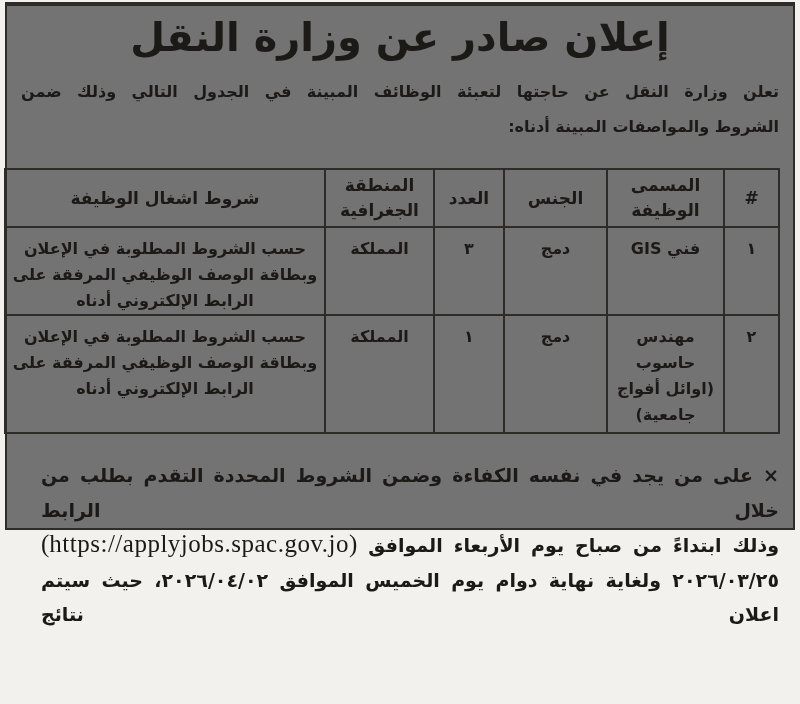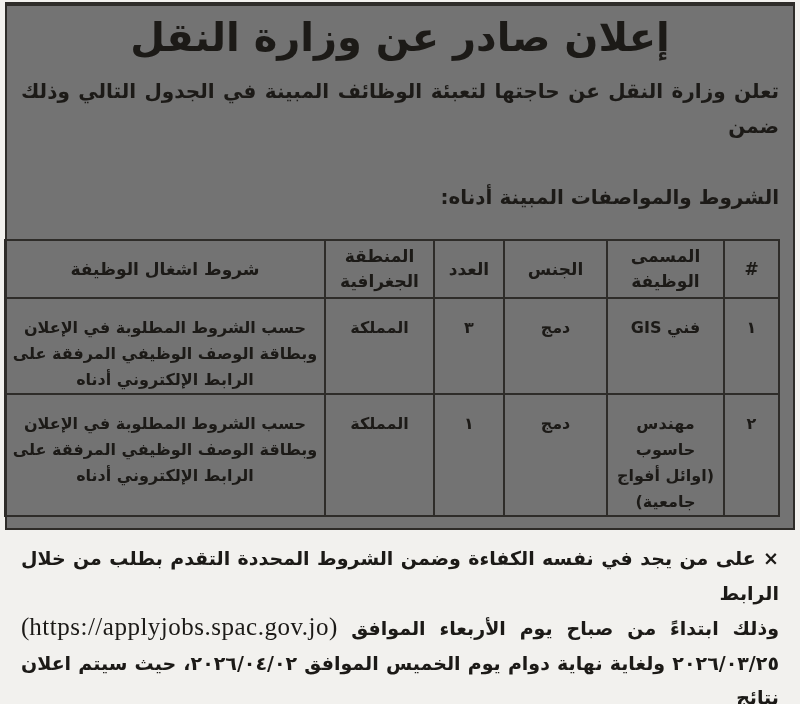"تعلن وزارة النقل عن حاجتها" .intro { font-size: 20px -> 16px }
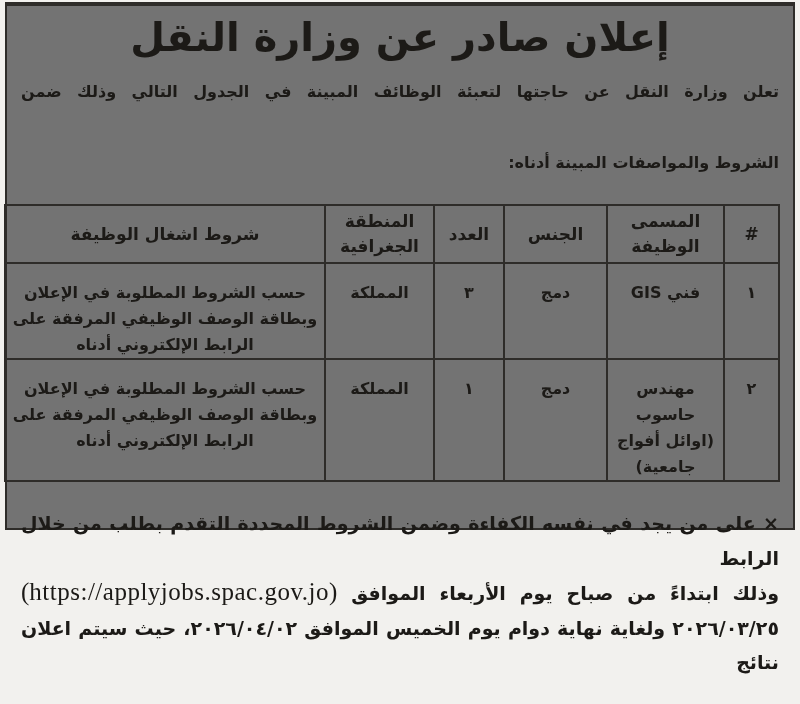"الشروط والمواصفات المبينة أدناه:" .intro .line2 { margin-top: 36px -> none }
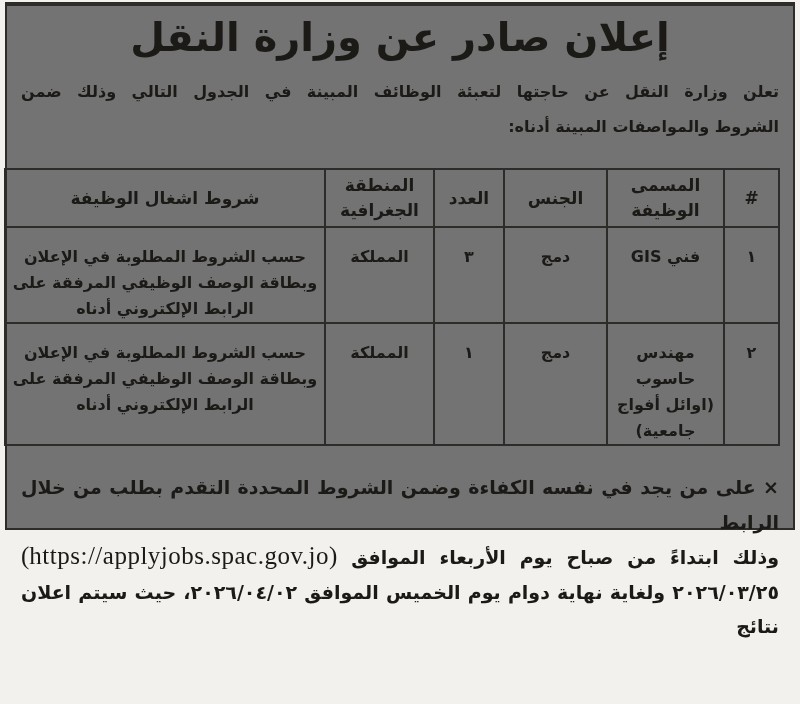"حسب الشروط المطلوبة في الإعلان" table.jobs td { padding-top: 16px -> 8px }
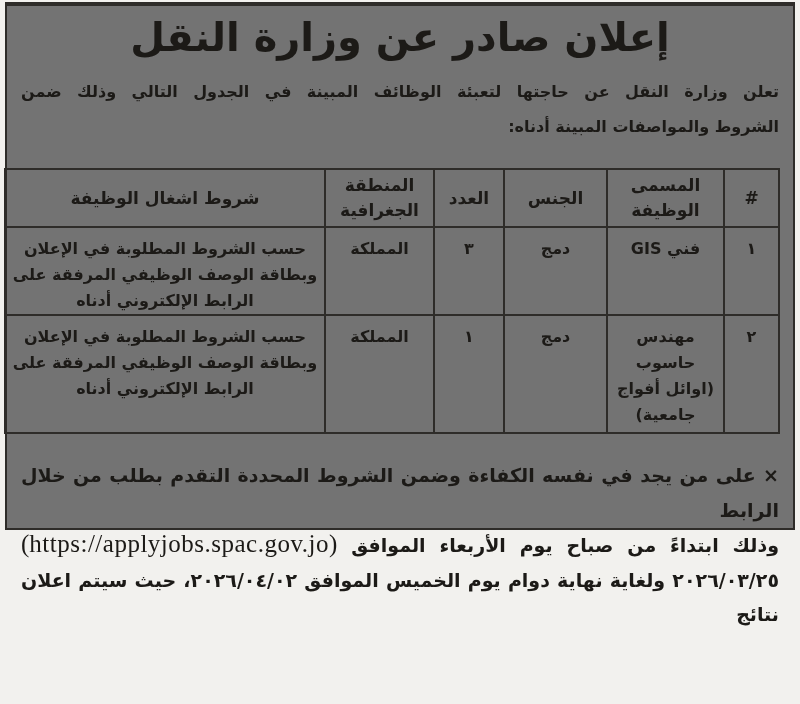"× على من يجد في" .f-just { margin-left: none -> 20px }
